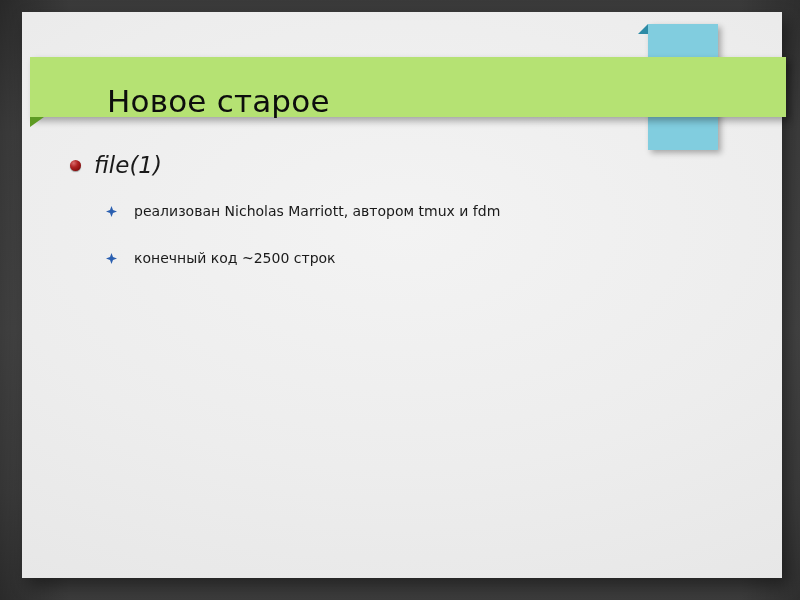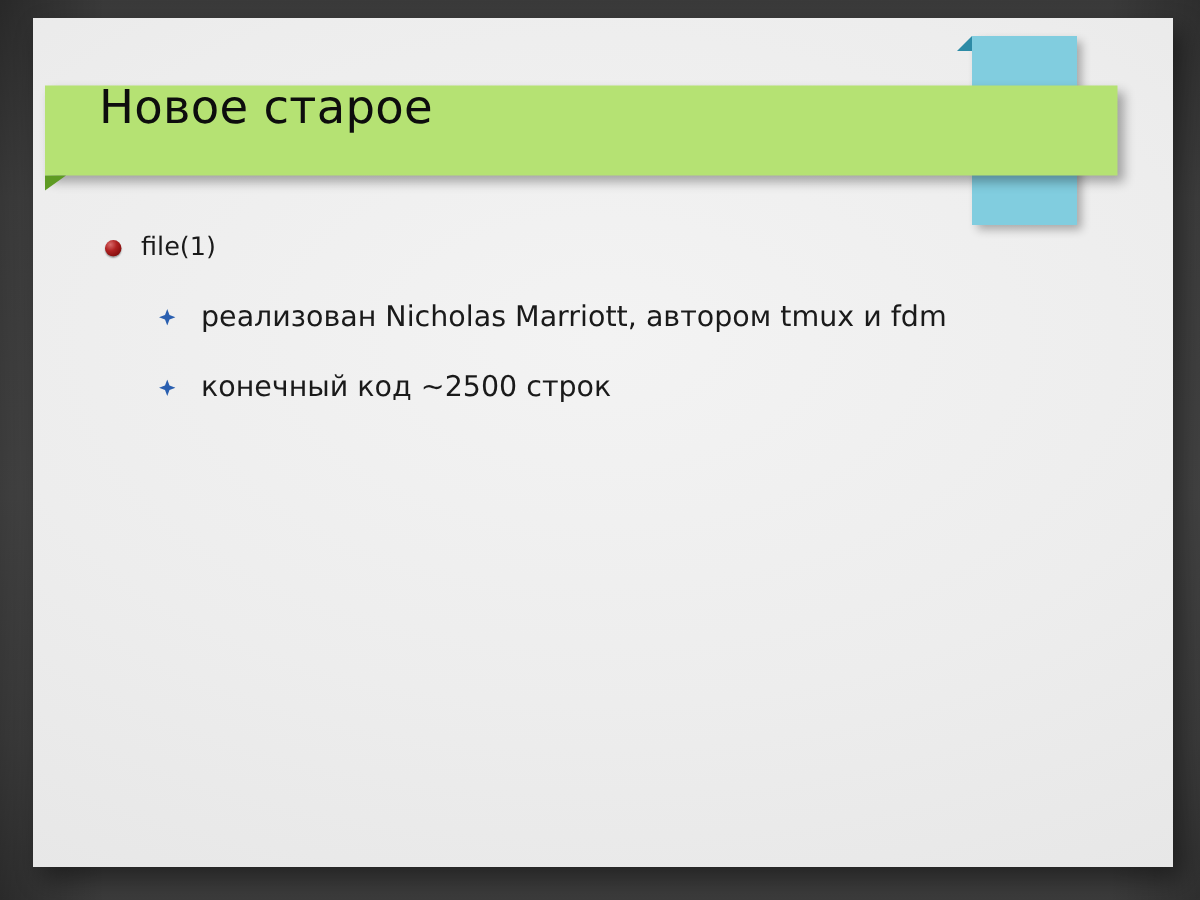"Новое старое" .title-banner { align-items: flex-start -> flex-end; padding-left: none -> 41px }
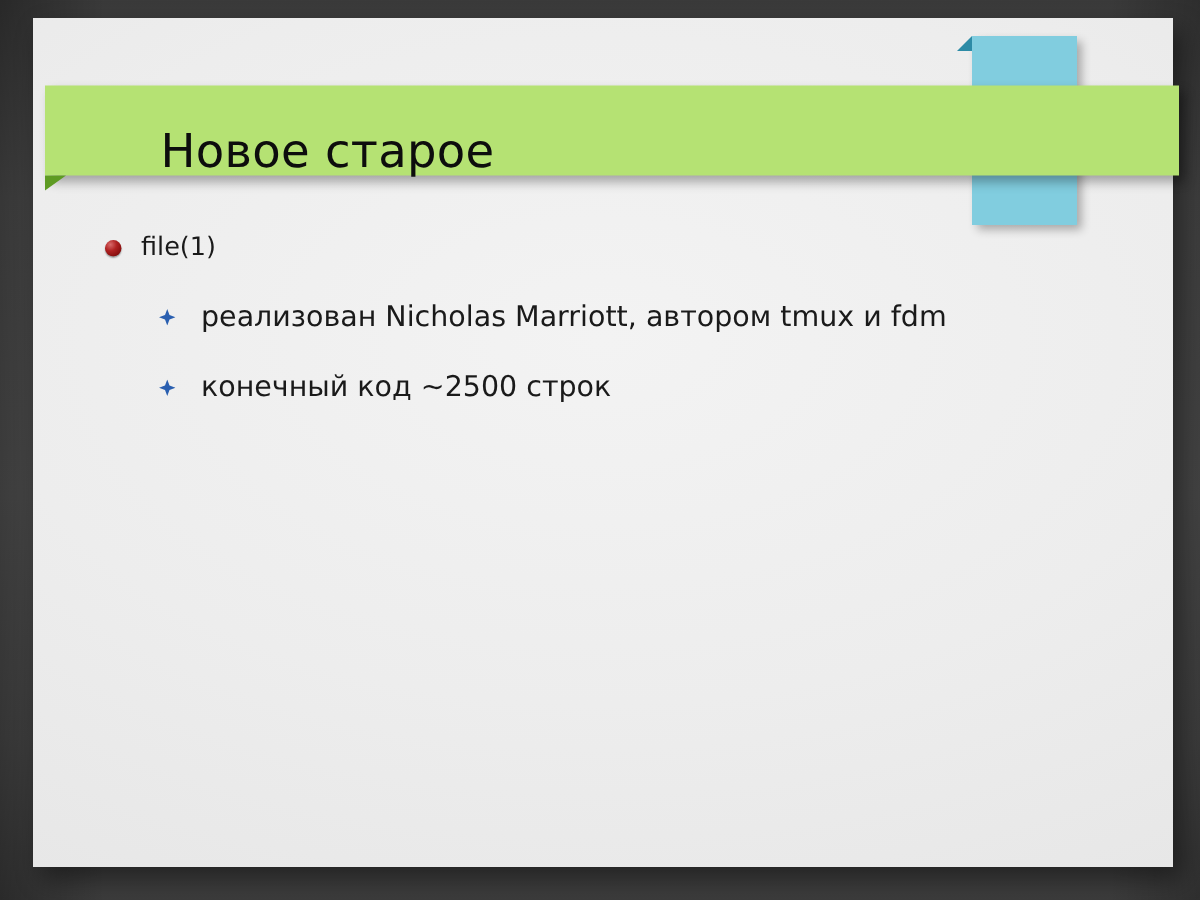"file(1)" .bullet-l1 { font-size: 17px -> 23px; font-style: none -> italic }
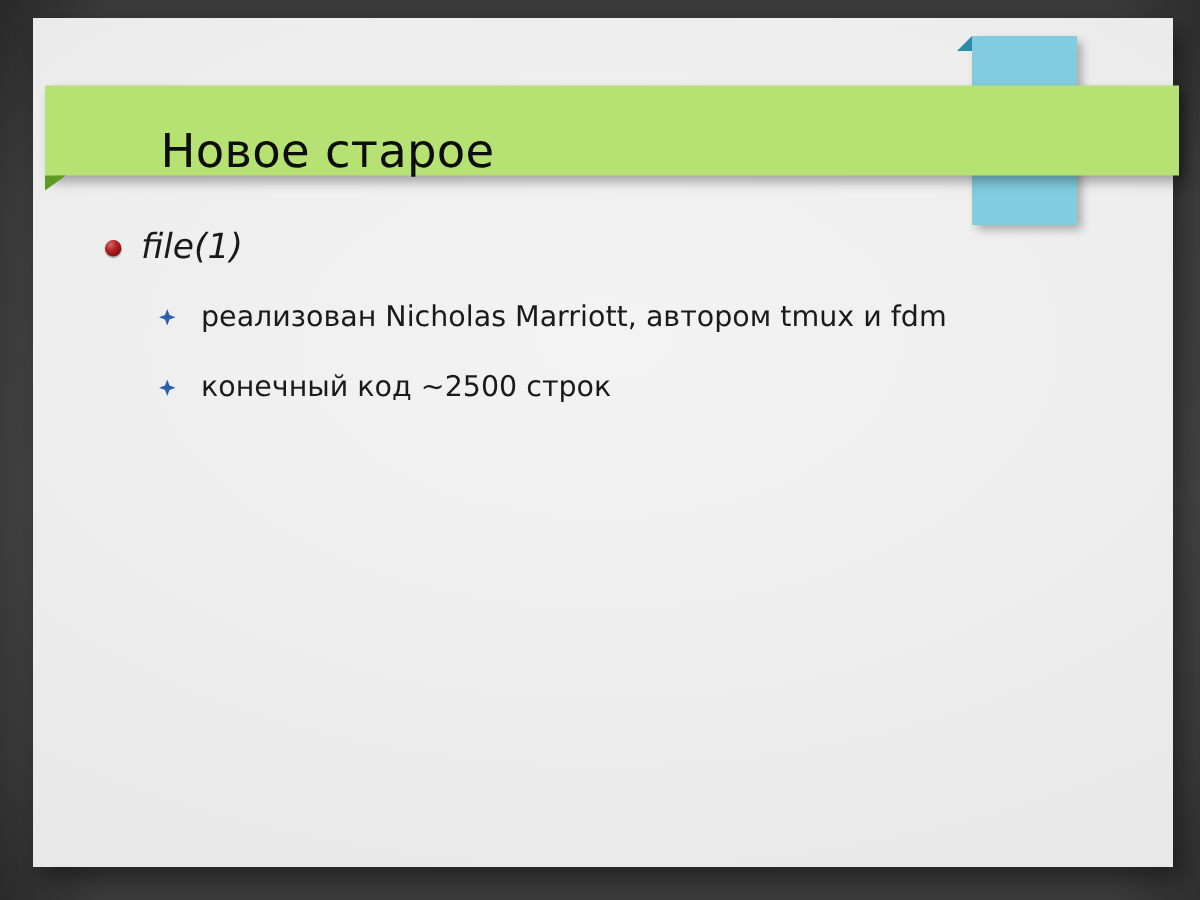"реализован Nicholas Marriott, автором" .bullet-l2 { font-size: 19px -> 14px }
